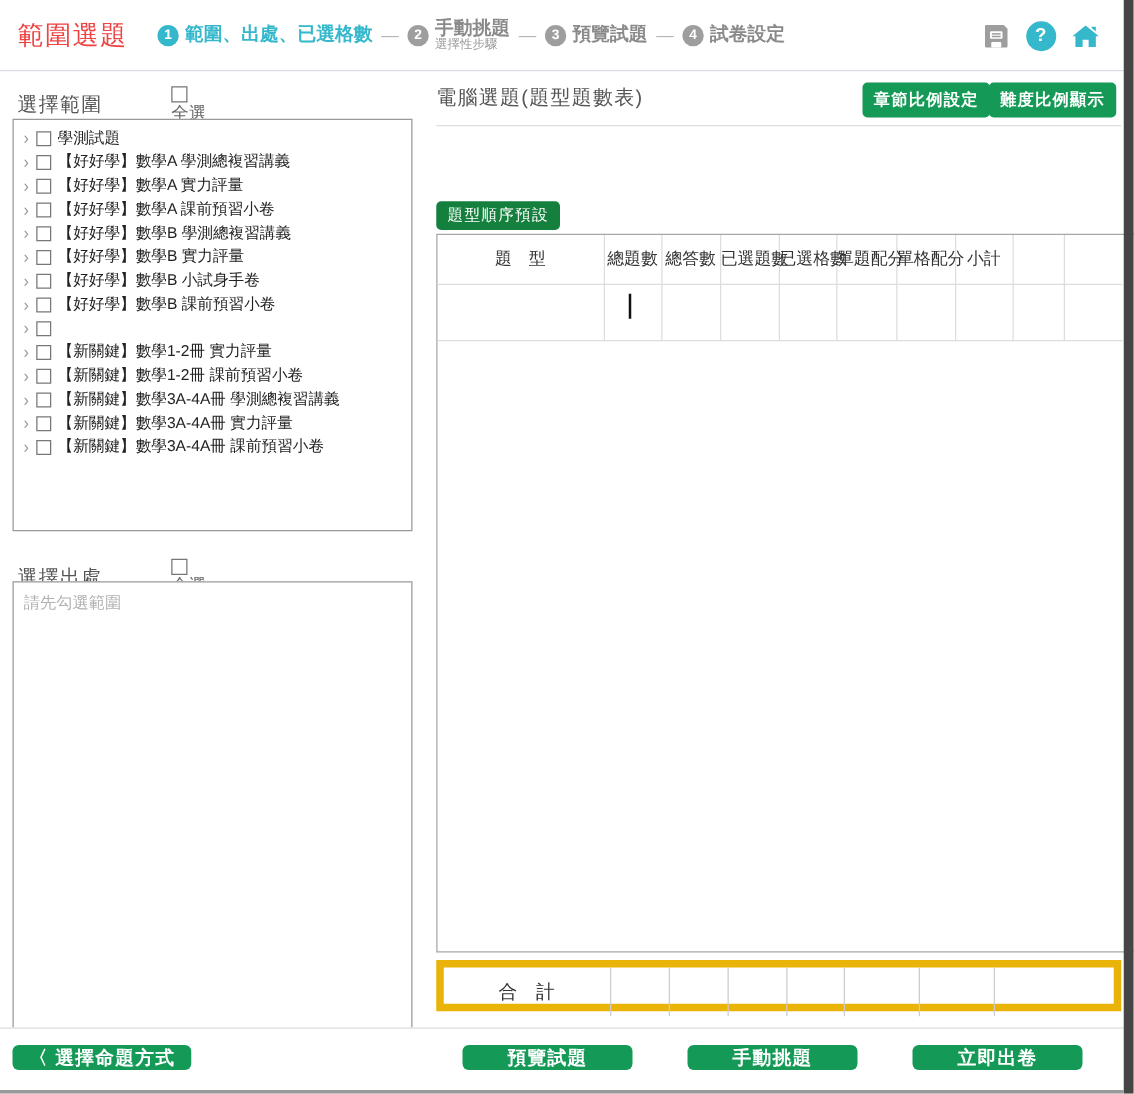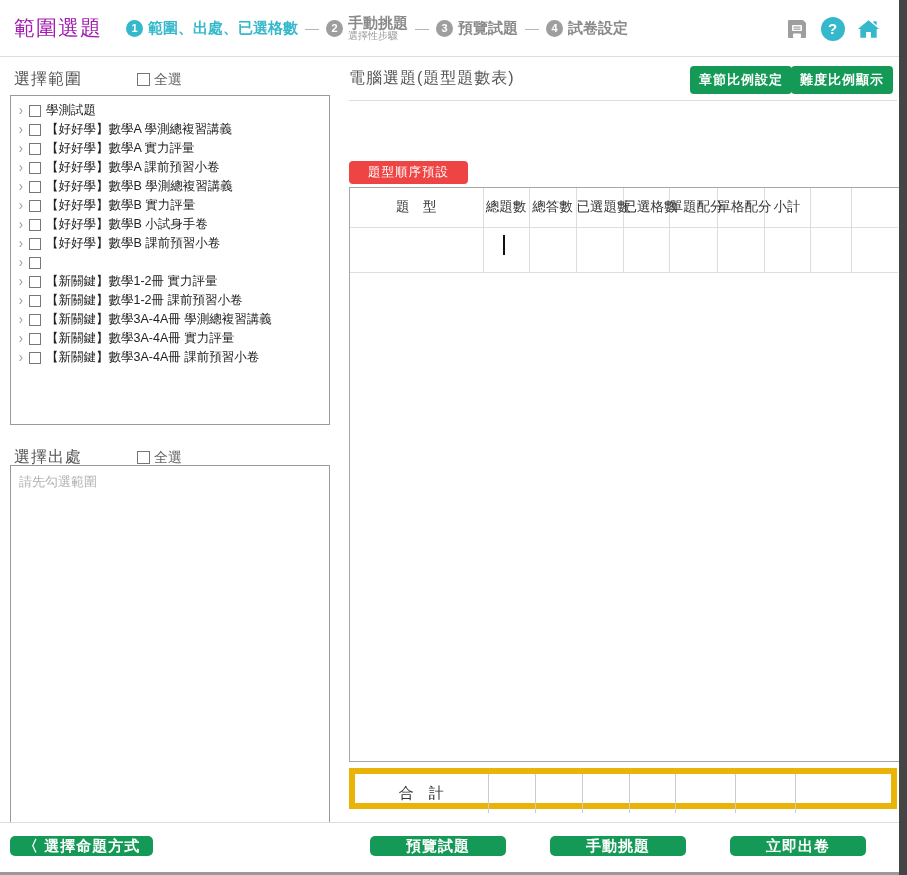"範圍選題" .page-title { color: #a21caf -> #ef4444 }
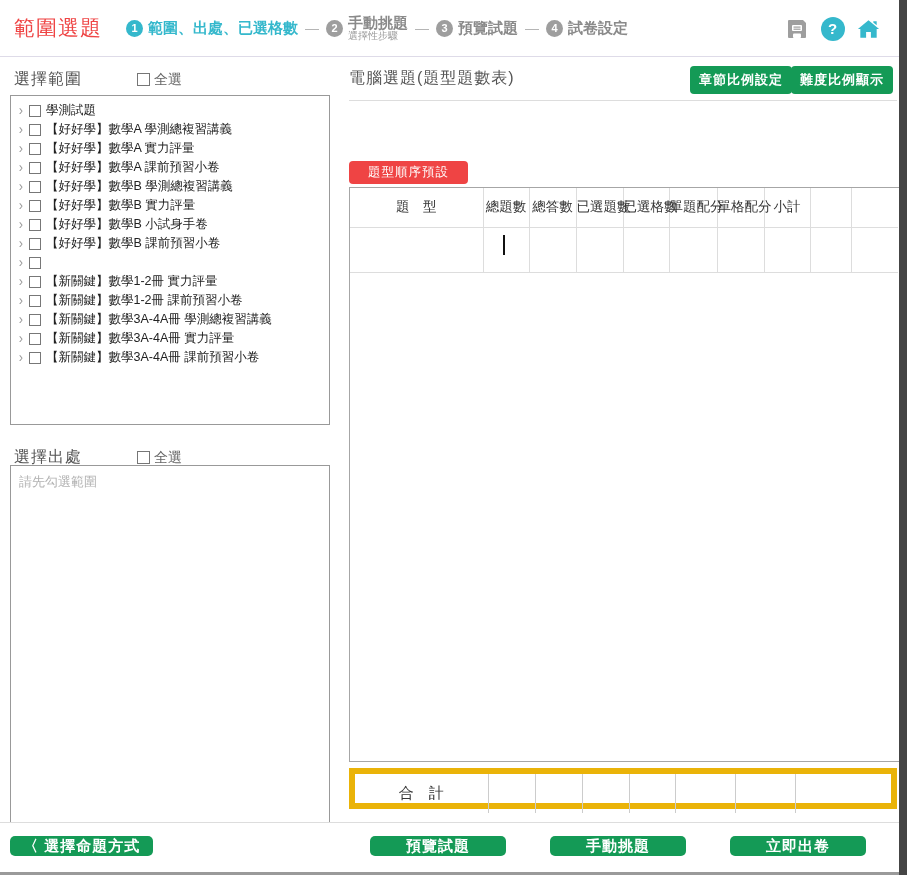"全選" .selectall { align-items: center -> flex-start; flex-direction: none -> column }
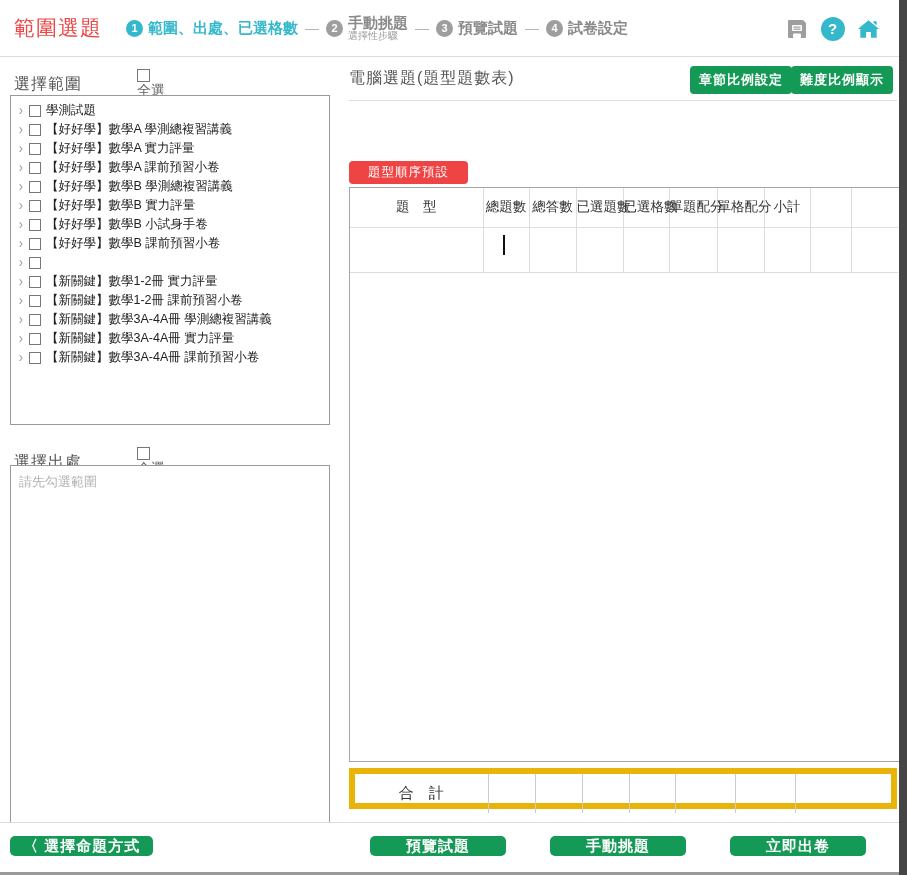"題型順序預設" .btn-order-preset { background: #ef4444 -> #15803d; padding: 3px 19px -> 3px 9px }
